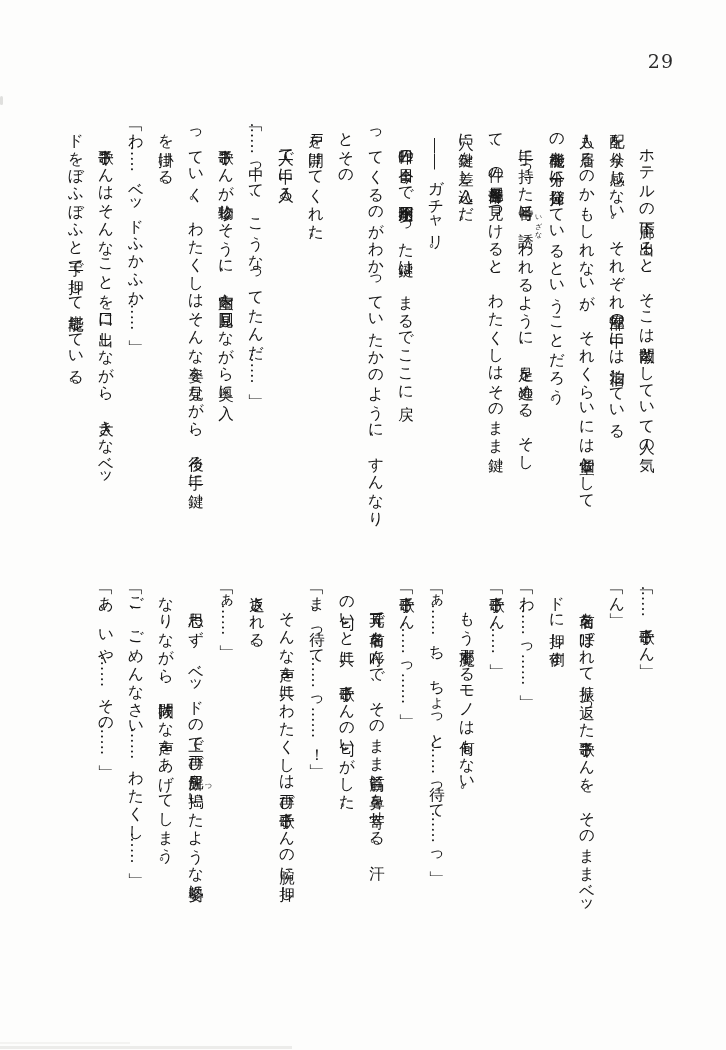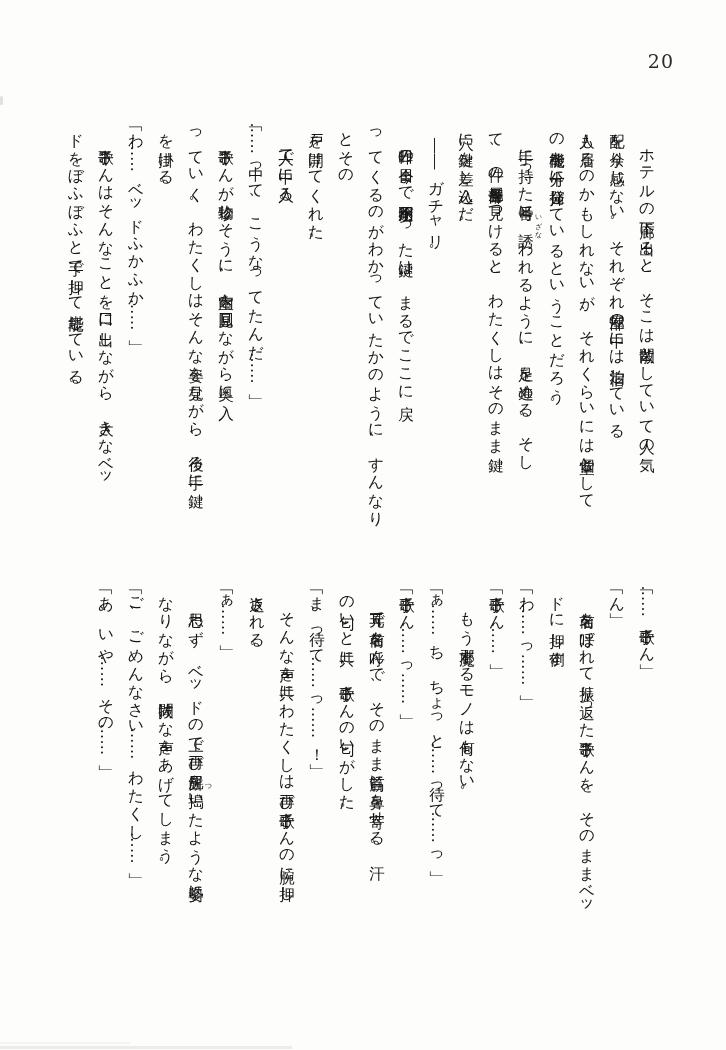"20" div.page-number { text: 20 -> 29 }
